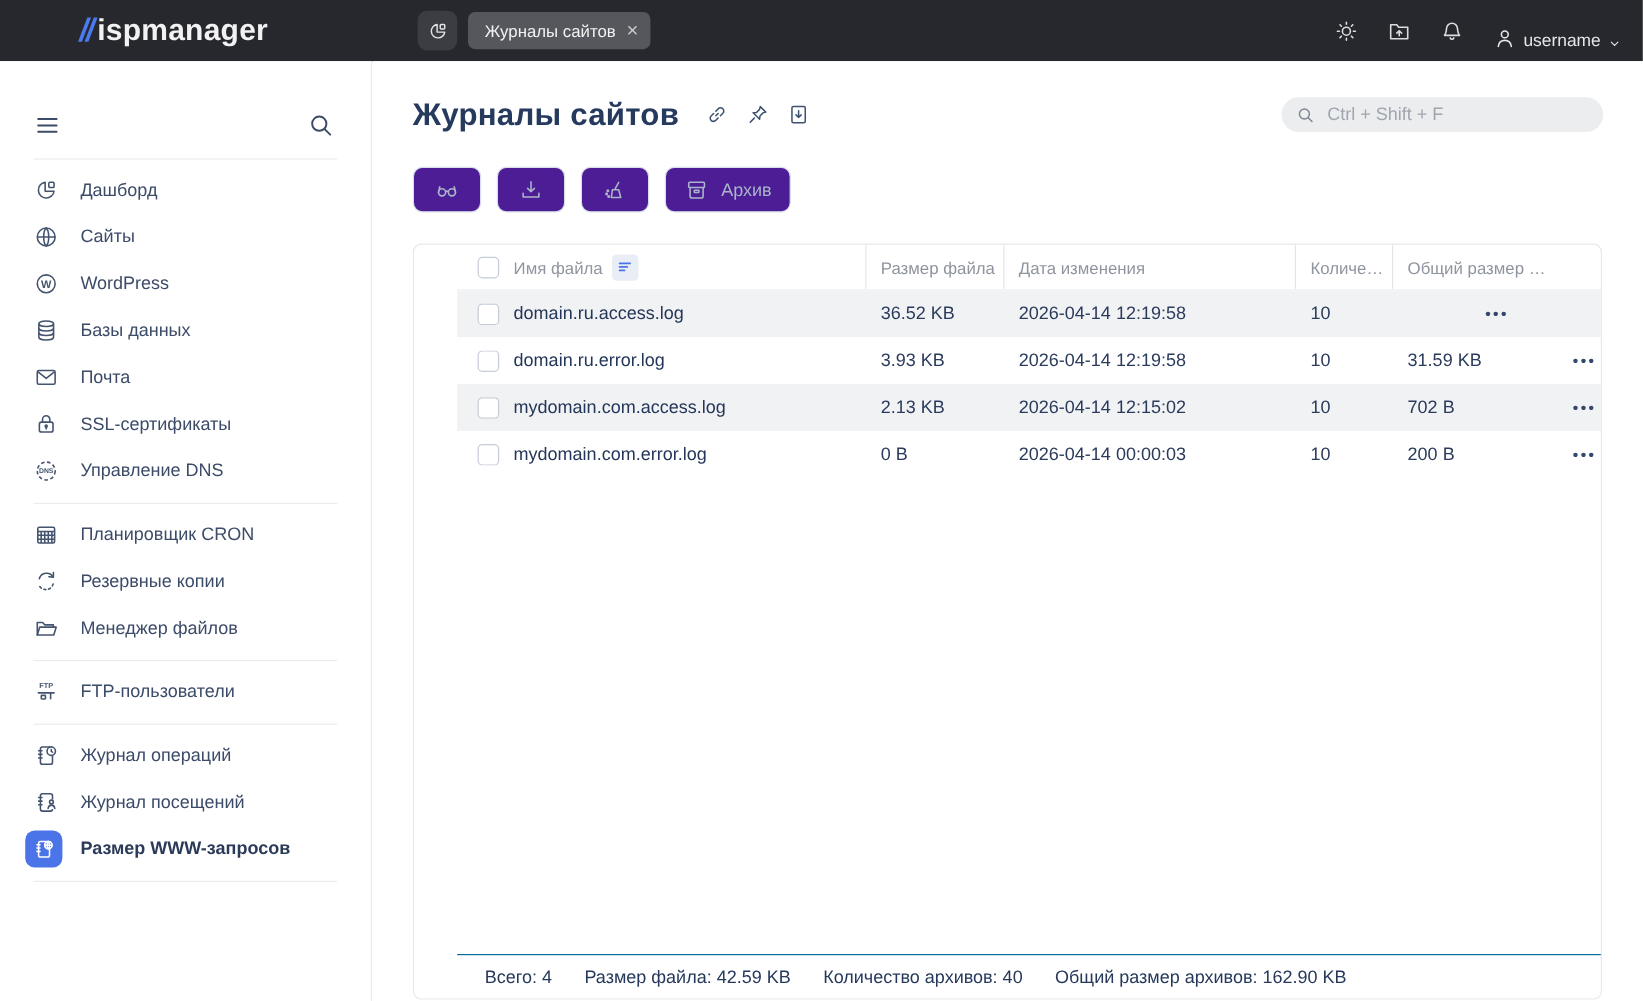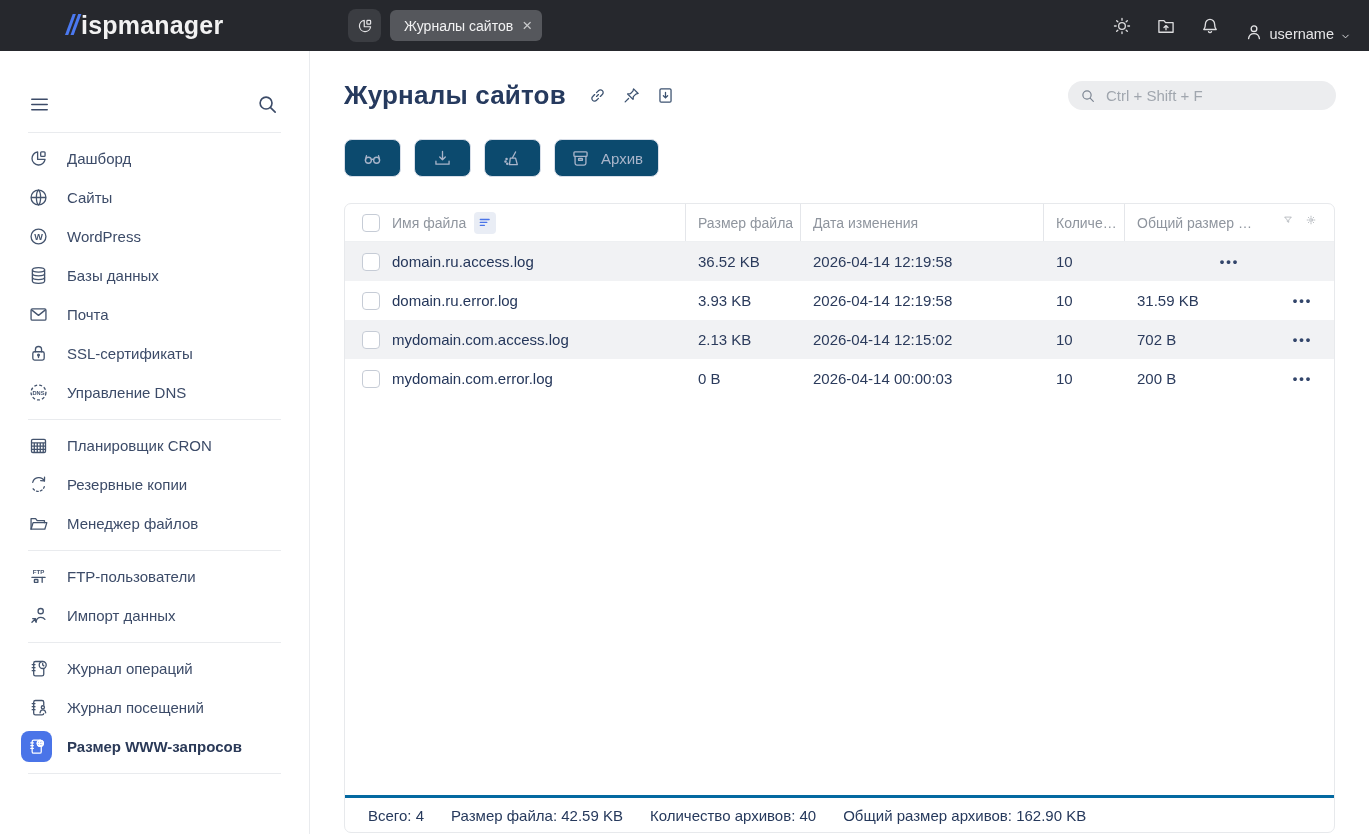"Архив" .tool-btn { background: #0c4a6e -> #4c1d95 }
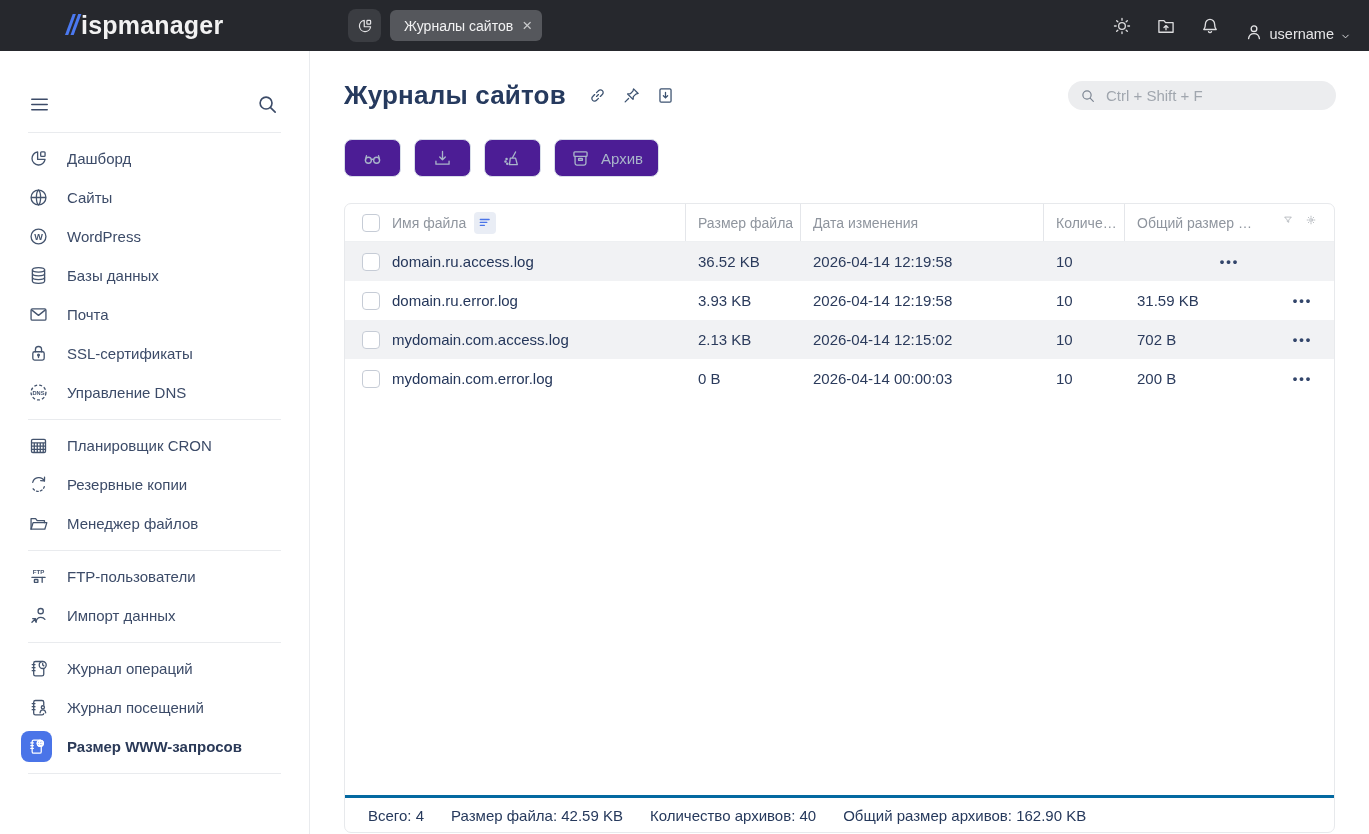"Имя файла" .table { padding-left: none -> 36px }
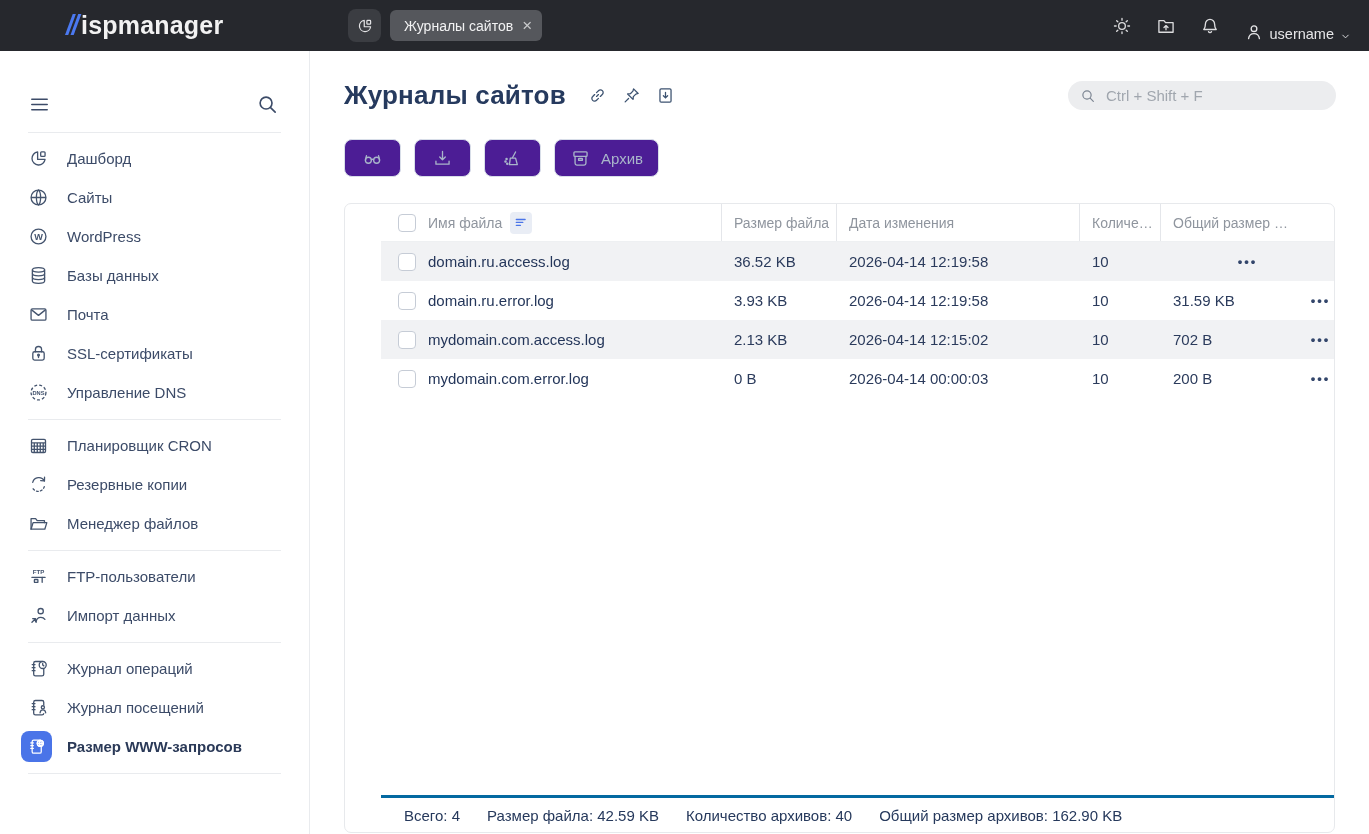"Импорт данных" div.side-item { html: <div> <span> <svg> <circle></circle> <path></path> <path></path> </svg> </span> <span>Импорт данных</span> </div> -> none }
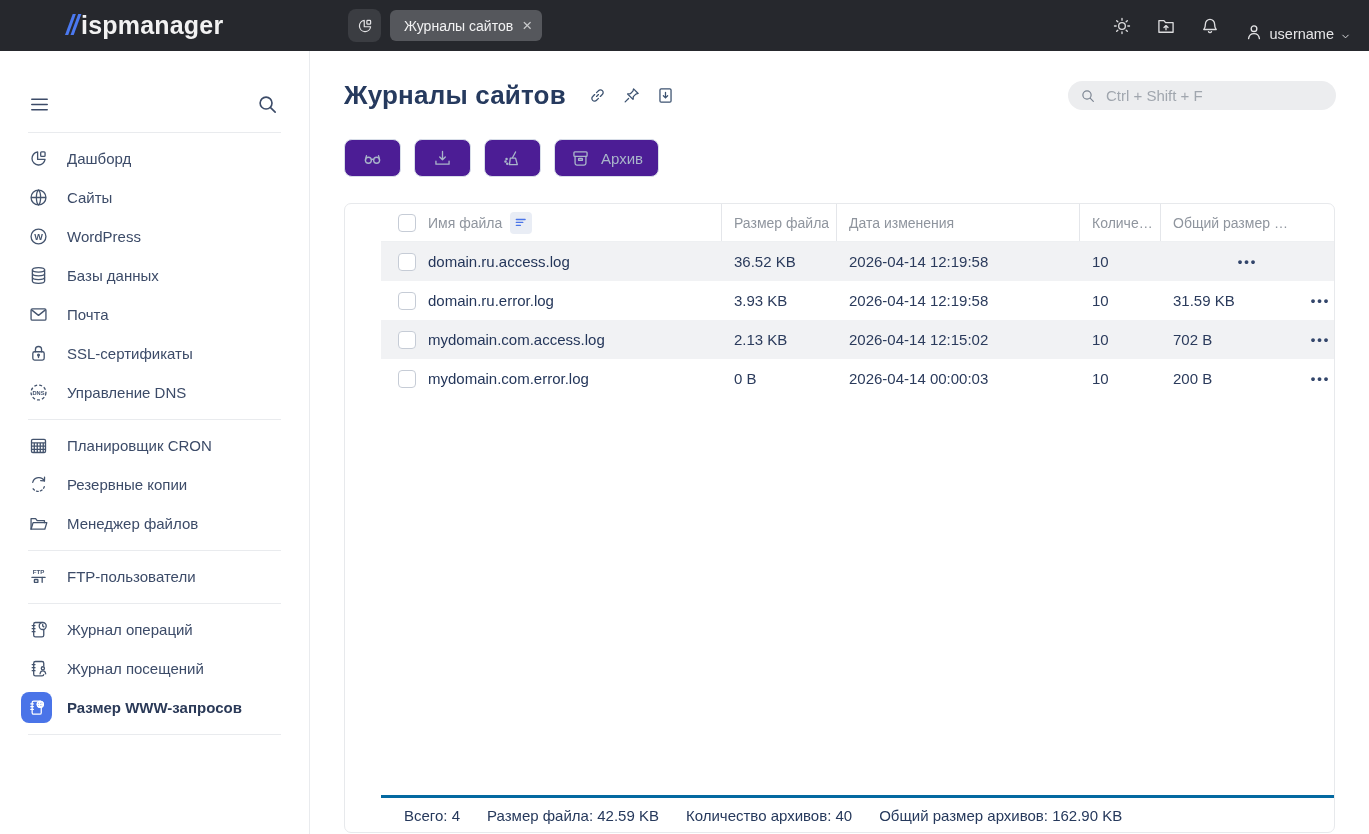"Всего: 4" .tfoot { border-top: 3px solid #0369a1 -> 1px solid #0369a1 }
